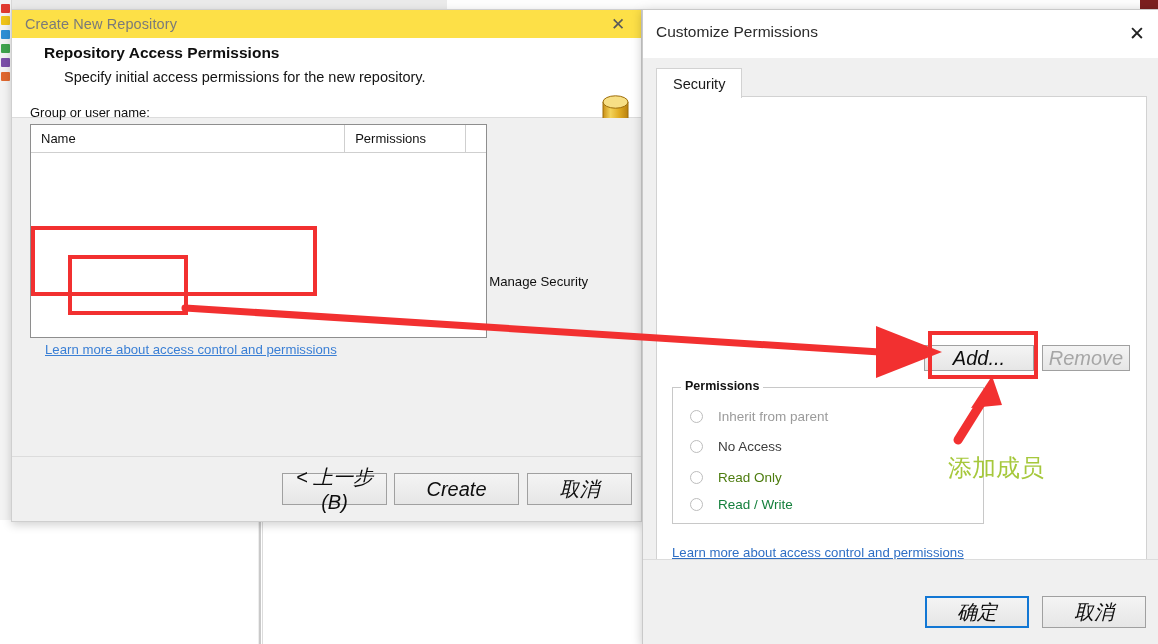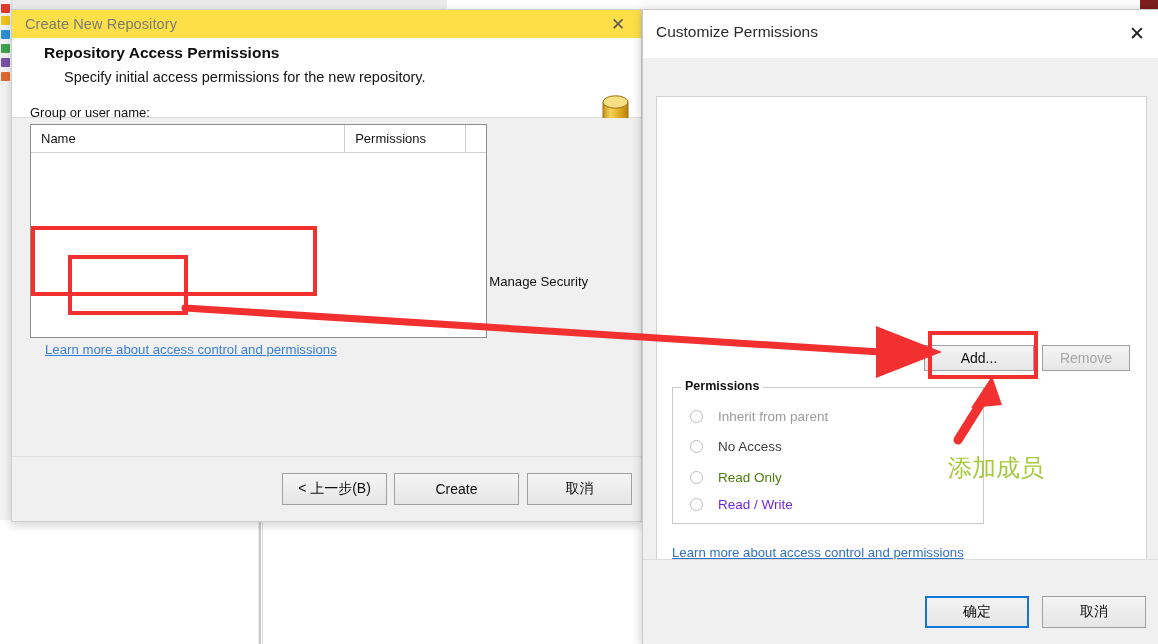"Security" div { html: none -> <div> <div>Security</div> </div> }
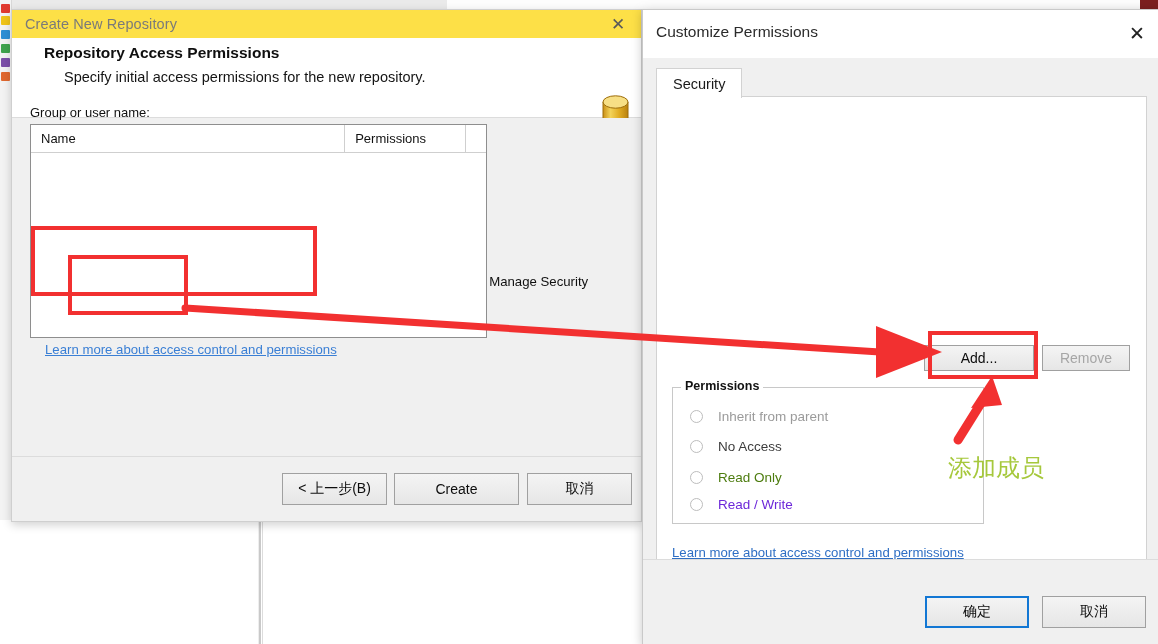"Add..." .wbtn { font-size: 14px -> 20px; font-style: none -> italic }
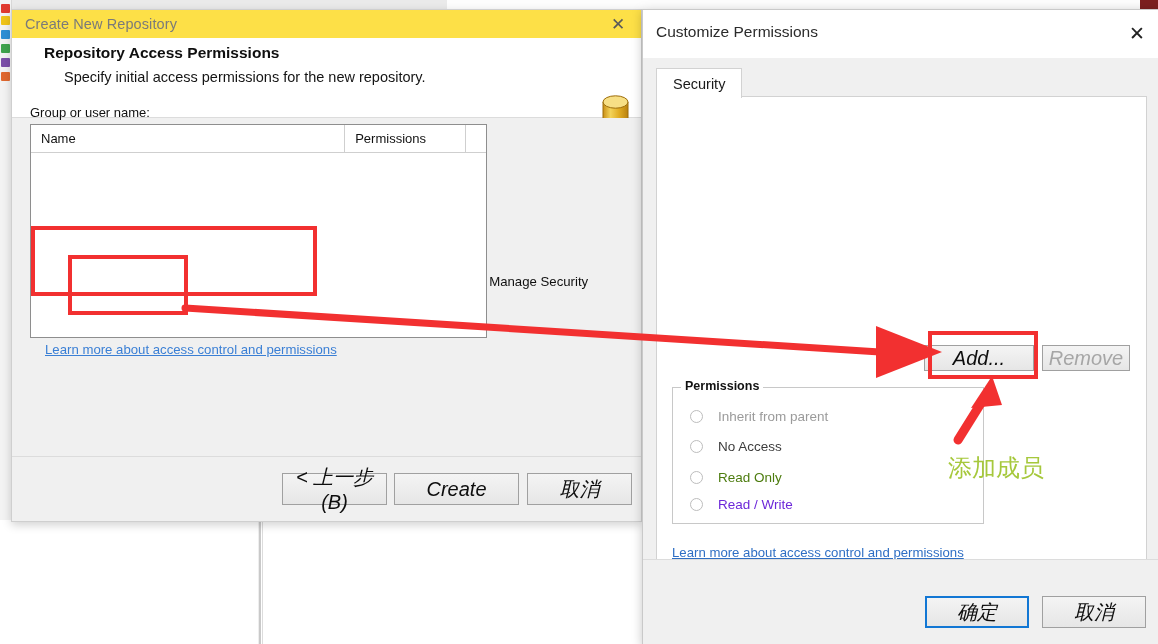"Read / Write" #pr-readwrite { color: #6d28d9 -> #15803d }
